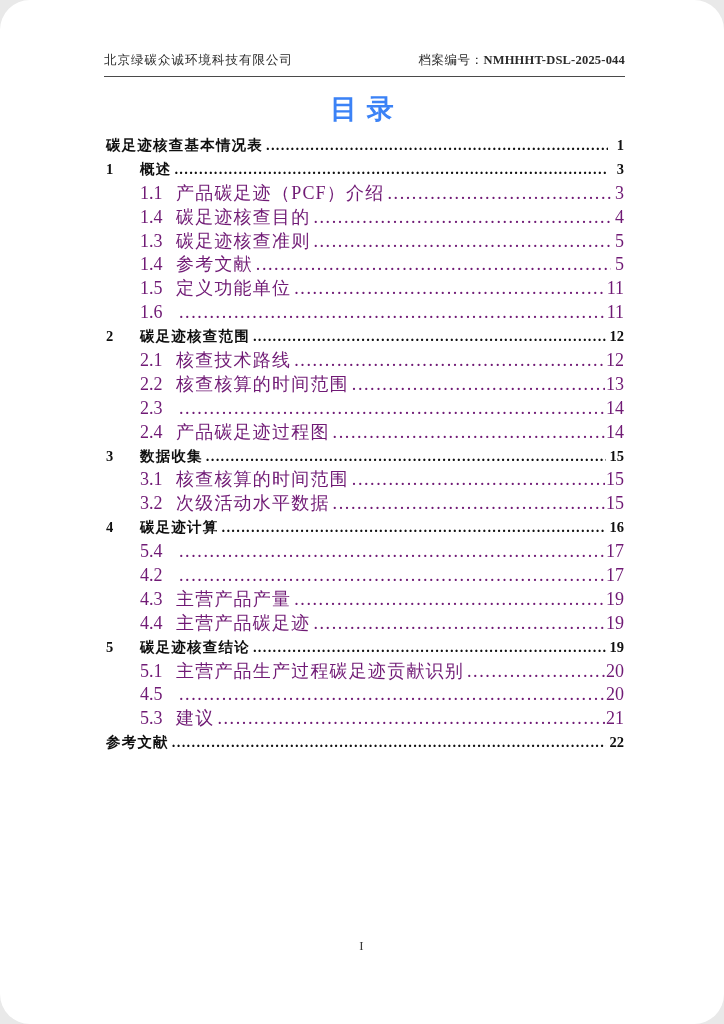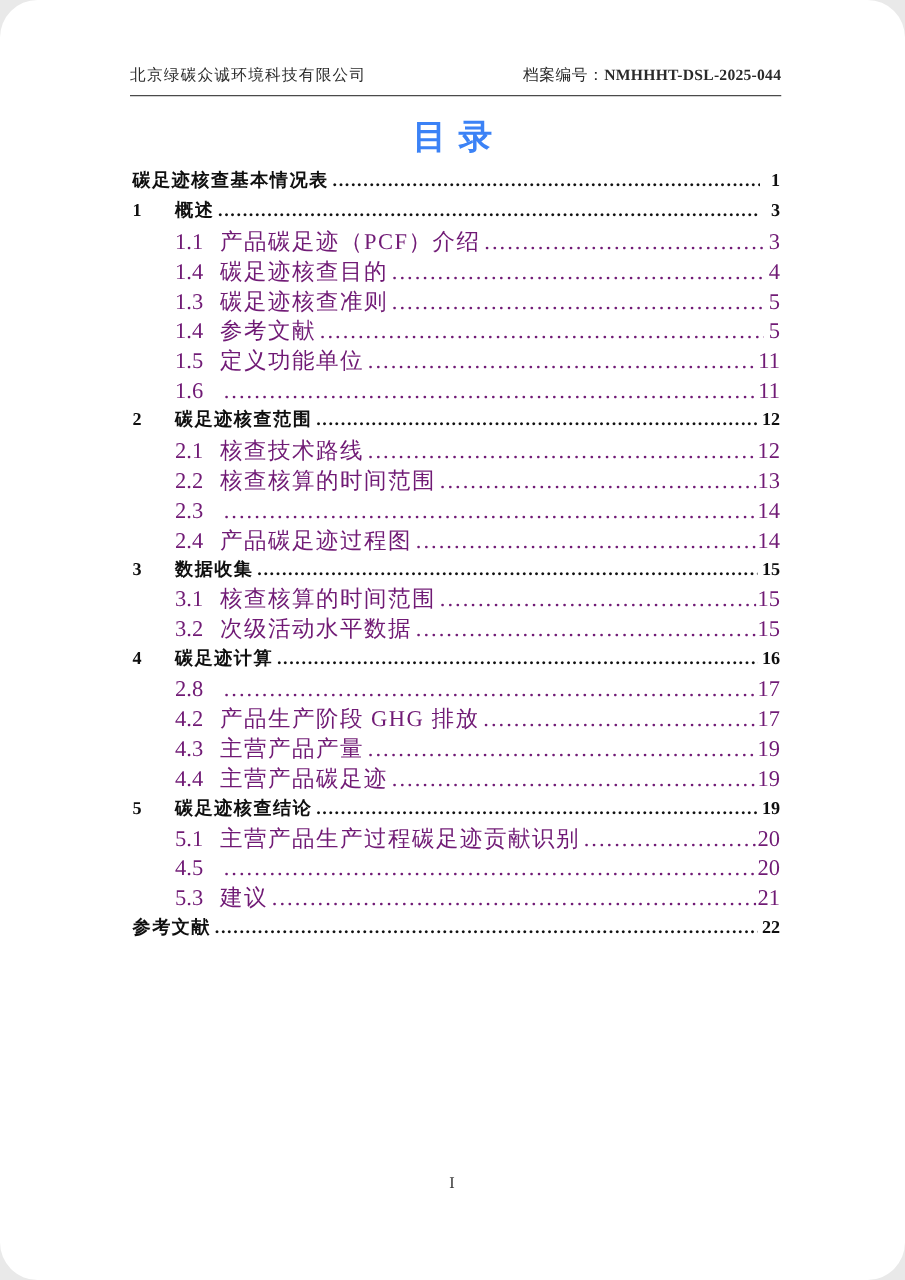"2.8" span.num { text: 2.8 -> 5.4 }
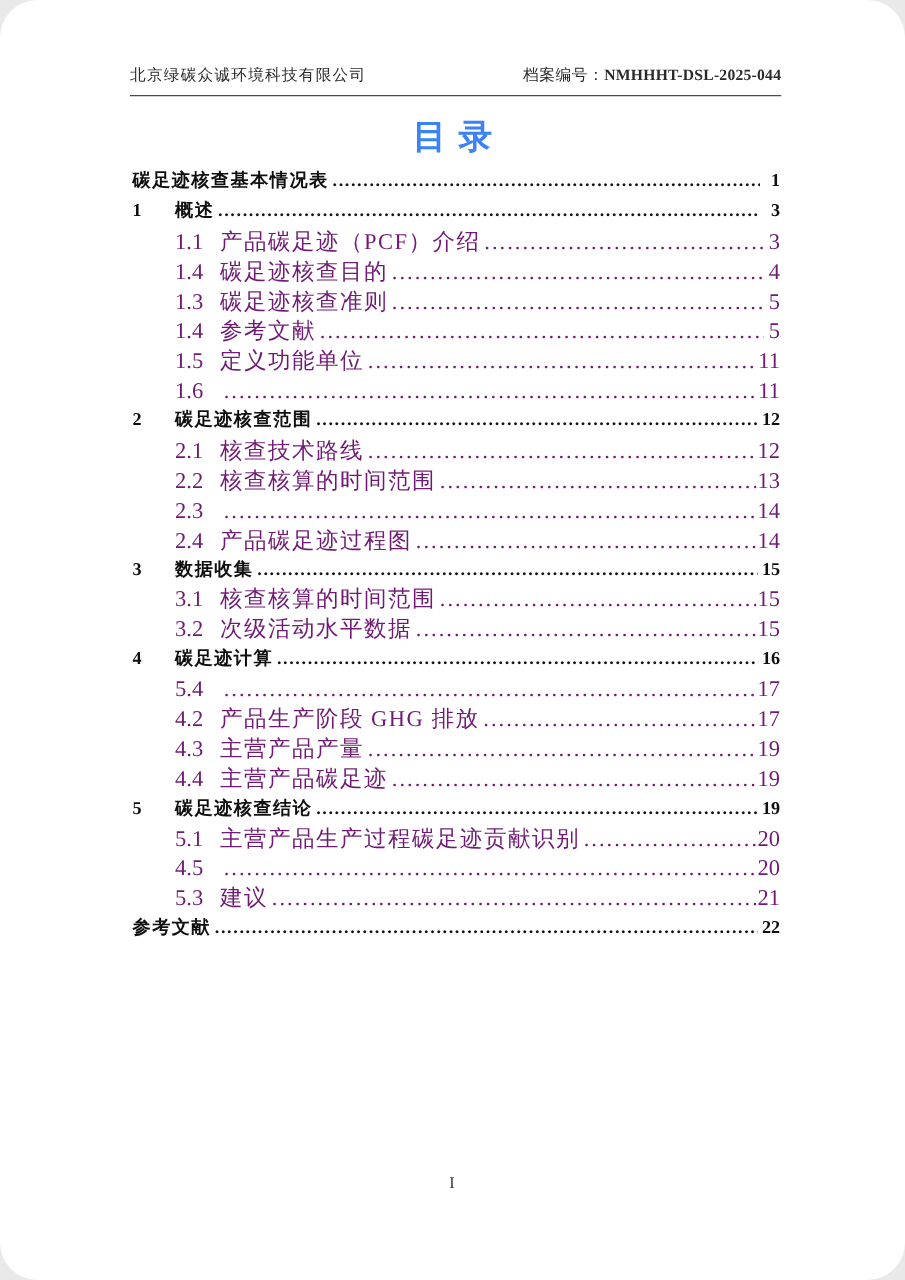"产品生产阶段 GHG 排放" span.title { html: <span>产品生产阶段 GHG 排放</span> -> none }
